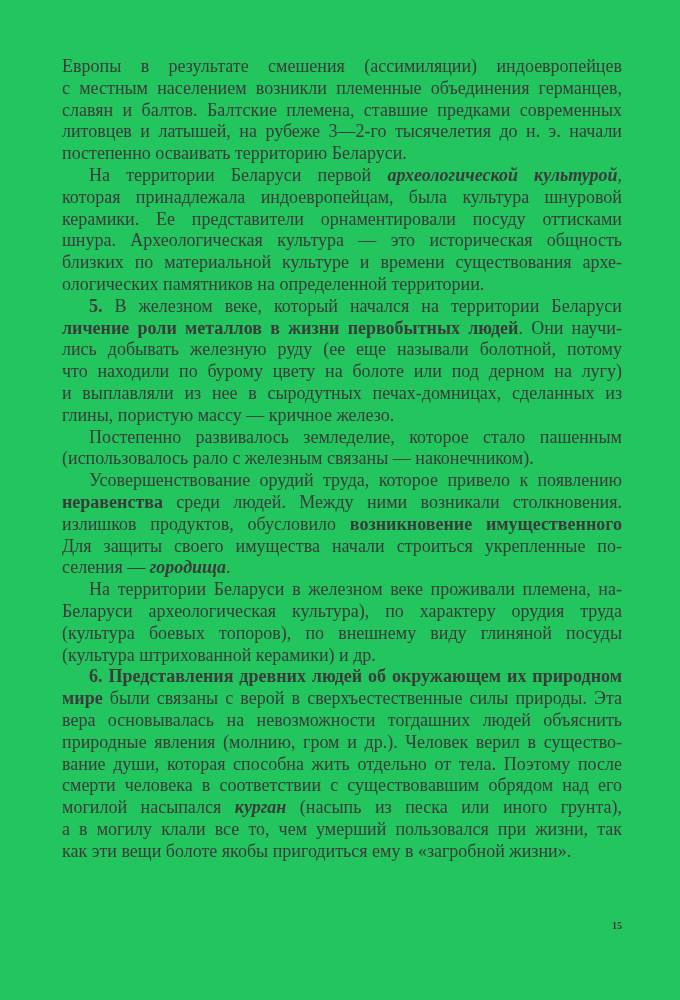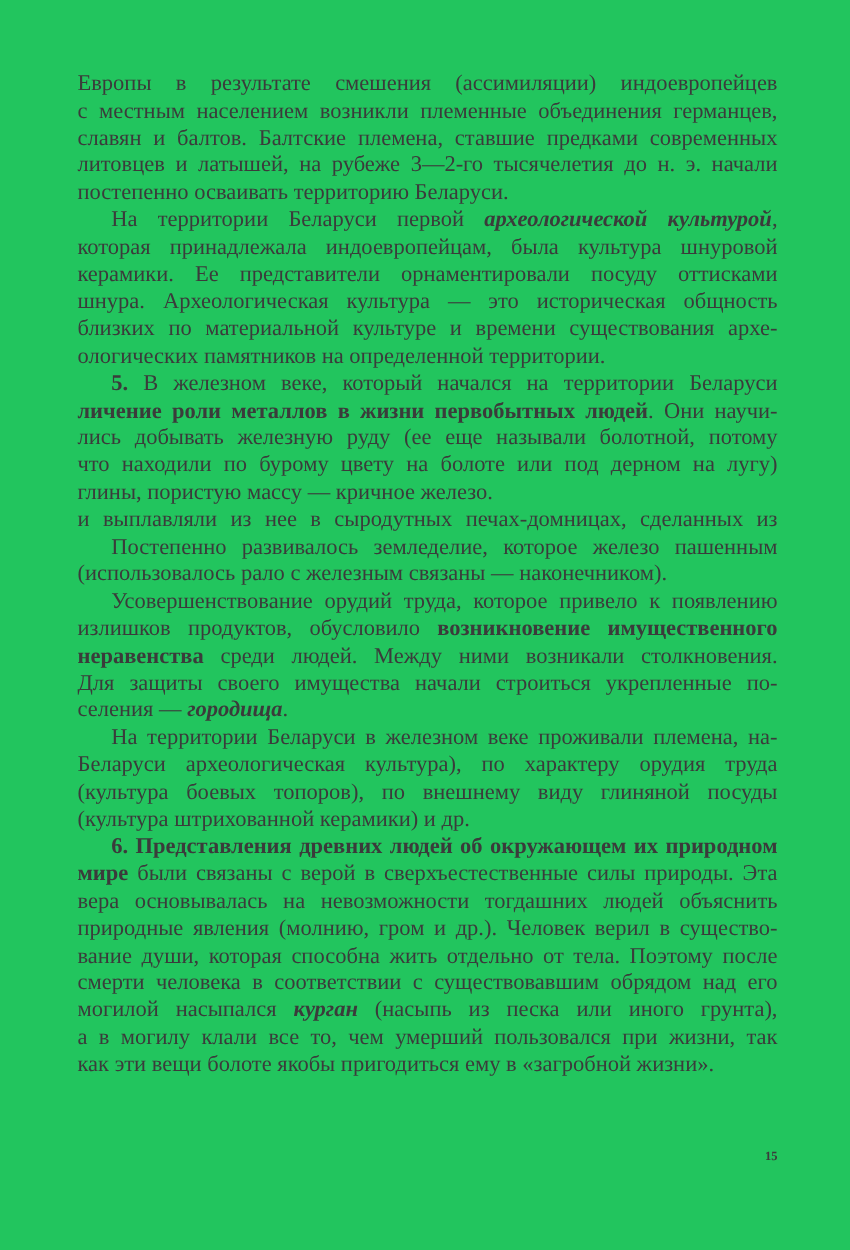"глины, пористую массу — кричное" div.line { order: before "и выплавляли из нее в" -> after "и выплавляли из нее в" }
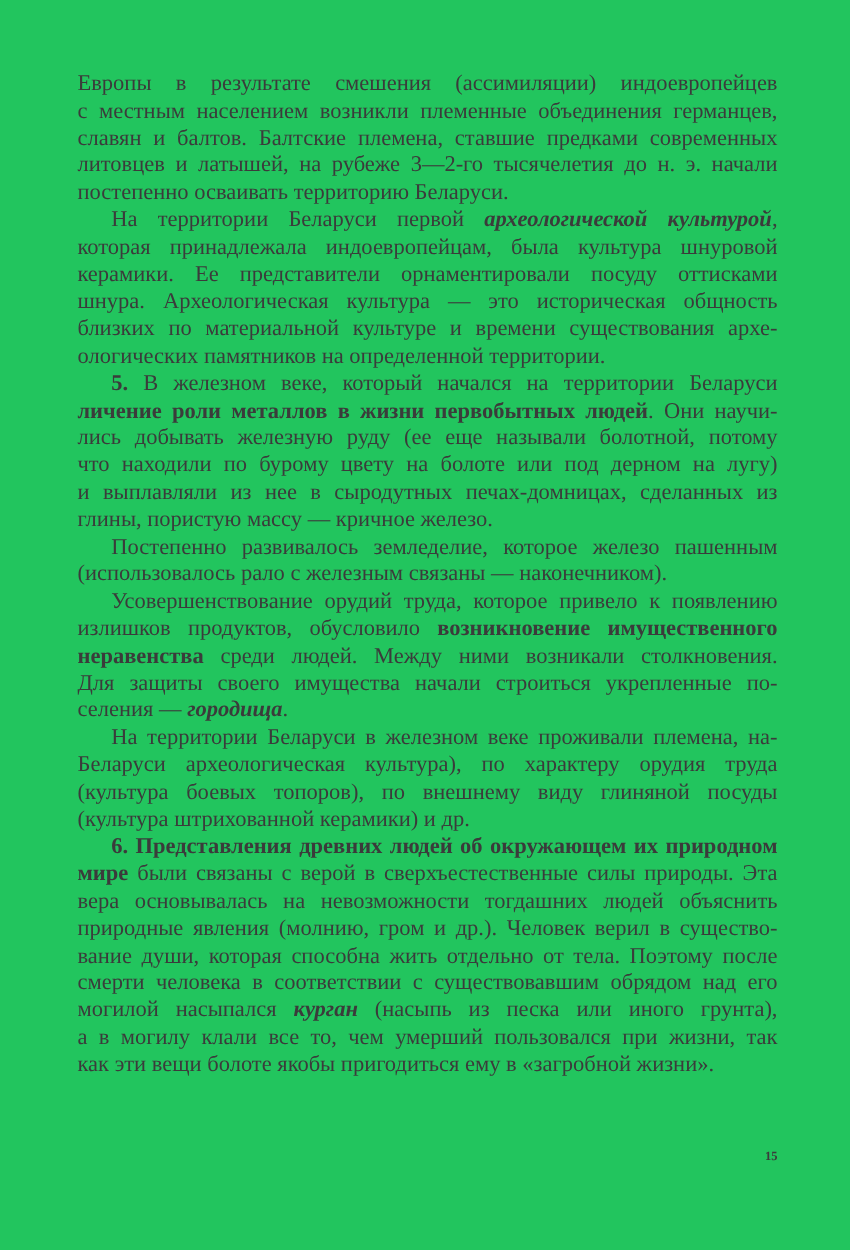"Постепенно развивалось земледелие," span.s-n { text: железо -> стало }
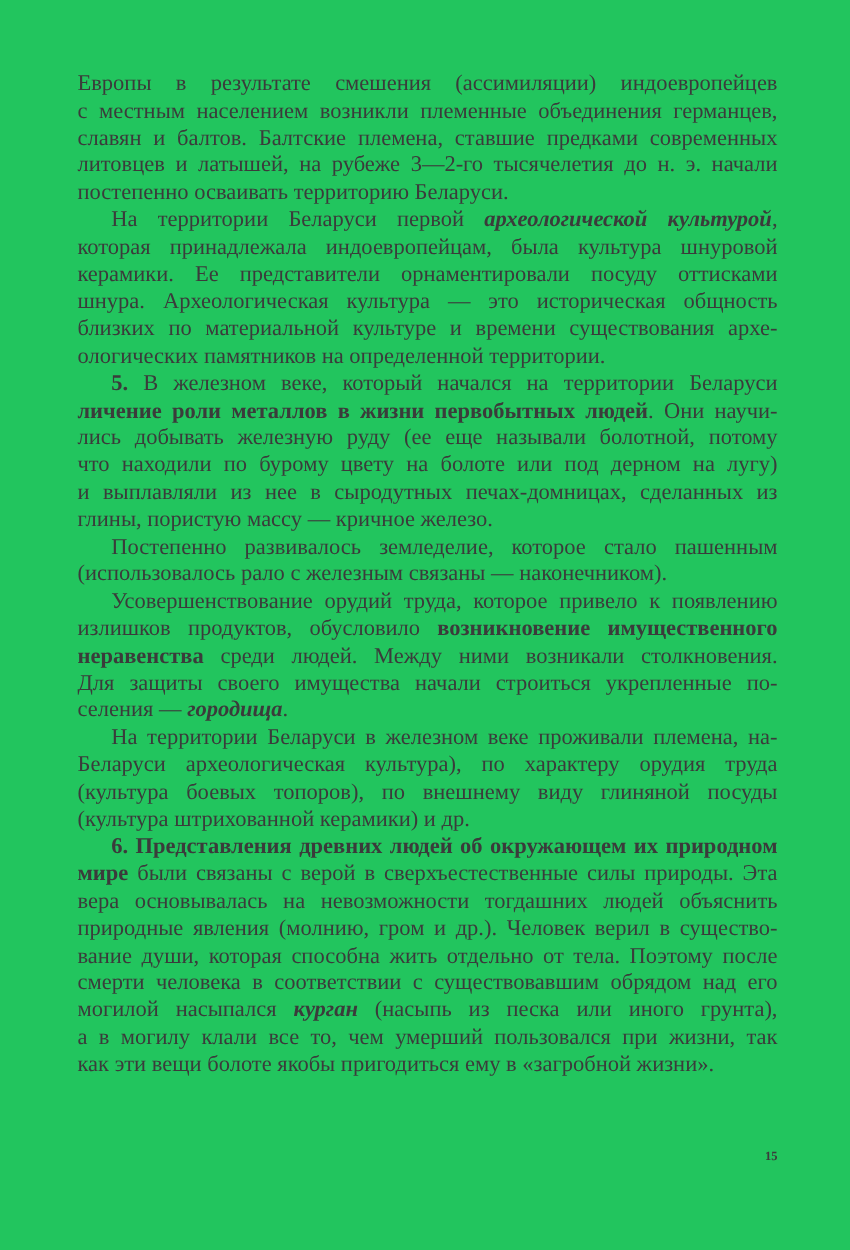"излишков продуктов, обусловило" div.line { order: before "неравенства среди людей. Между ними" -> after "неравенства среди людей. Между ними" }
